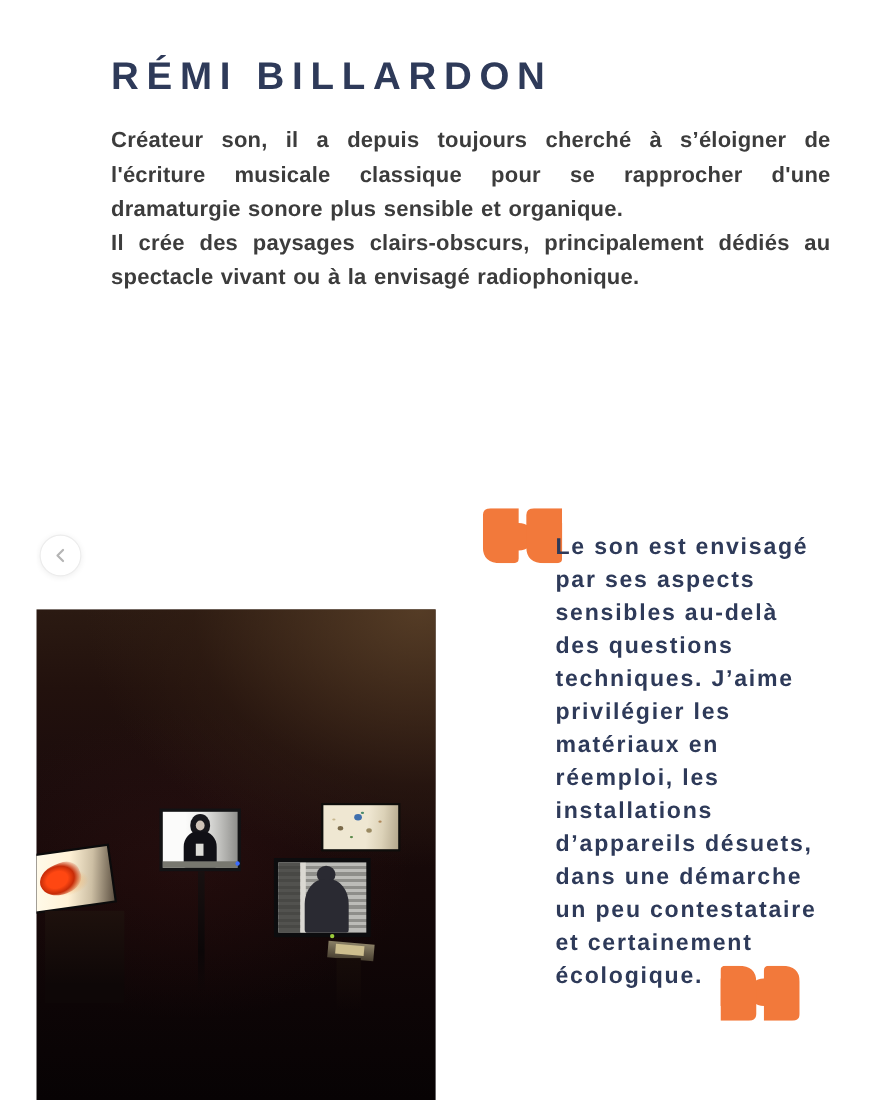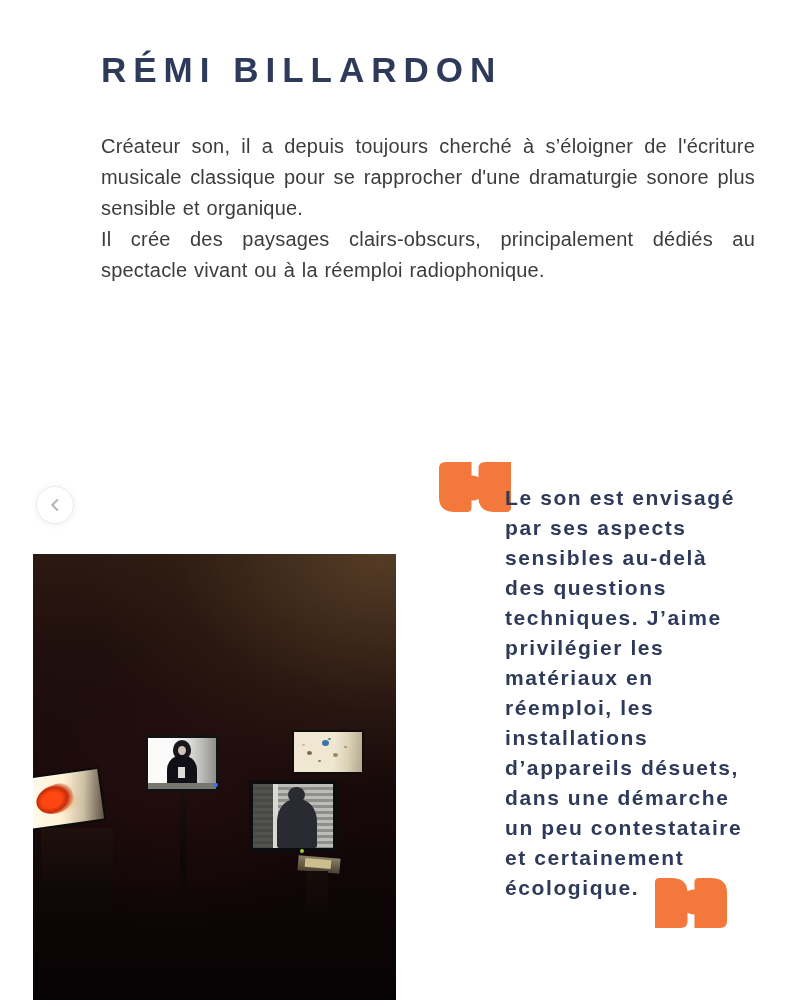"Créateur son, il a depuis" .bio { font-weight: none -> bold; top: 131px -> 113px }
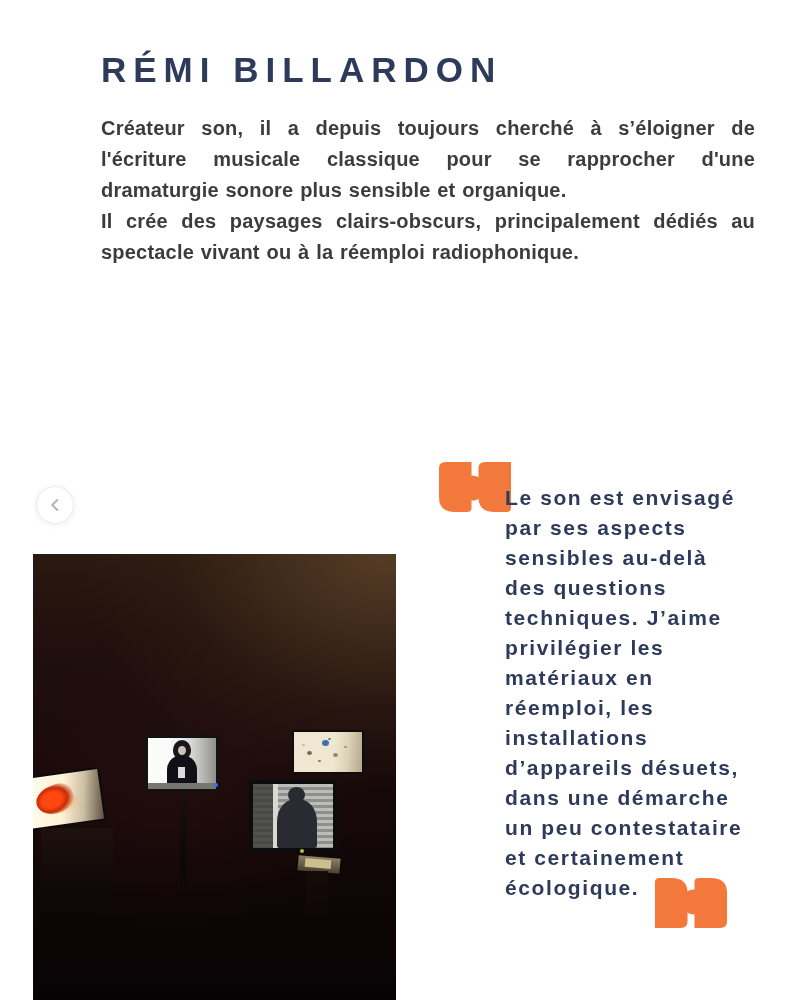"Il crée des paysages clairs-obscurs," p { text: réemploi -> envisagé }
